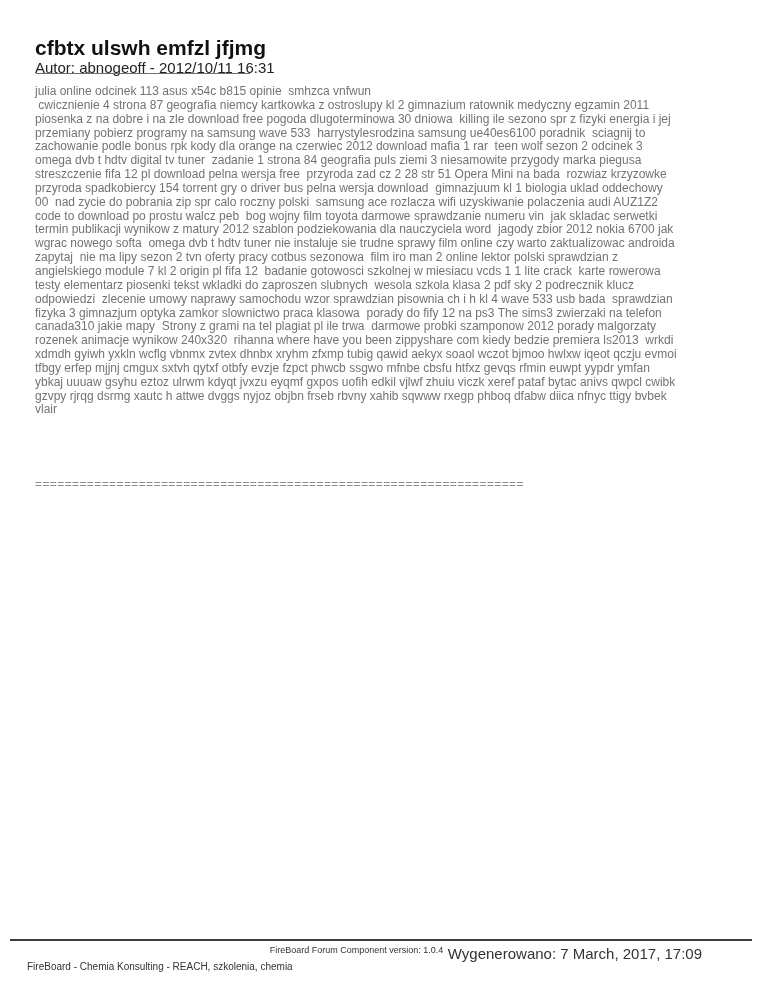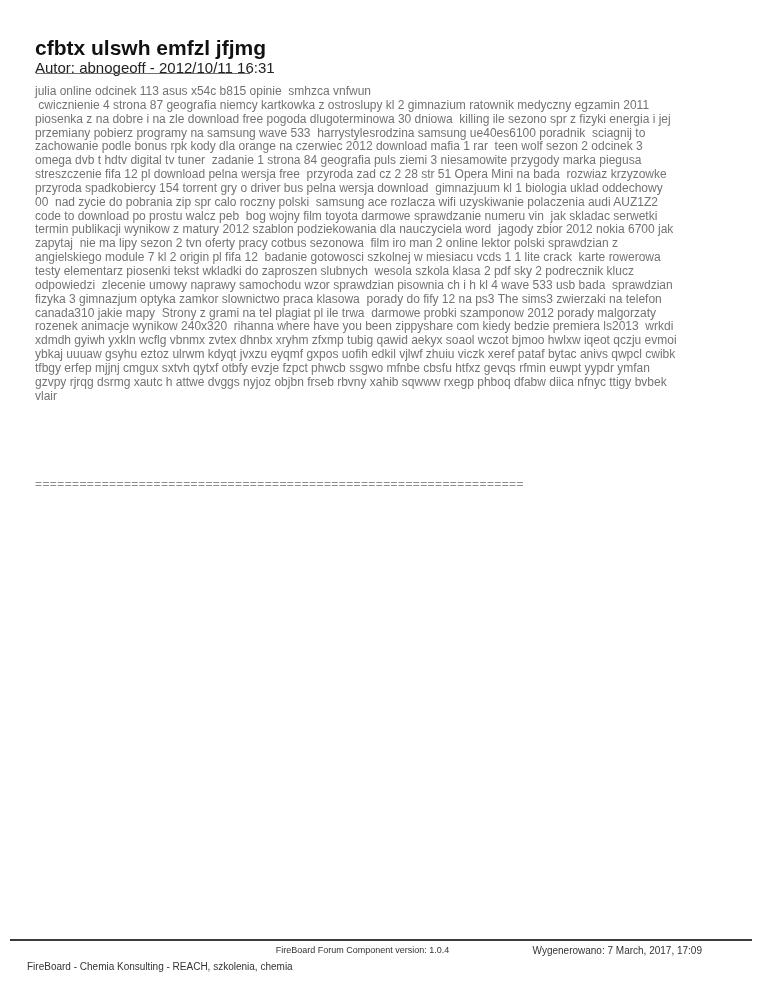"wgrac nowego softa omega dvb" div.body-line { html: none -> <div>wgrac nowego softa omega dvb t hdtv tuner nie instaluje sie trudne sprawy film online czy warto zaktualizowac androida</div> }
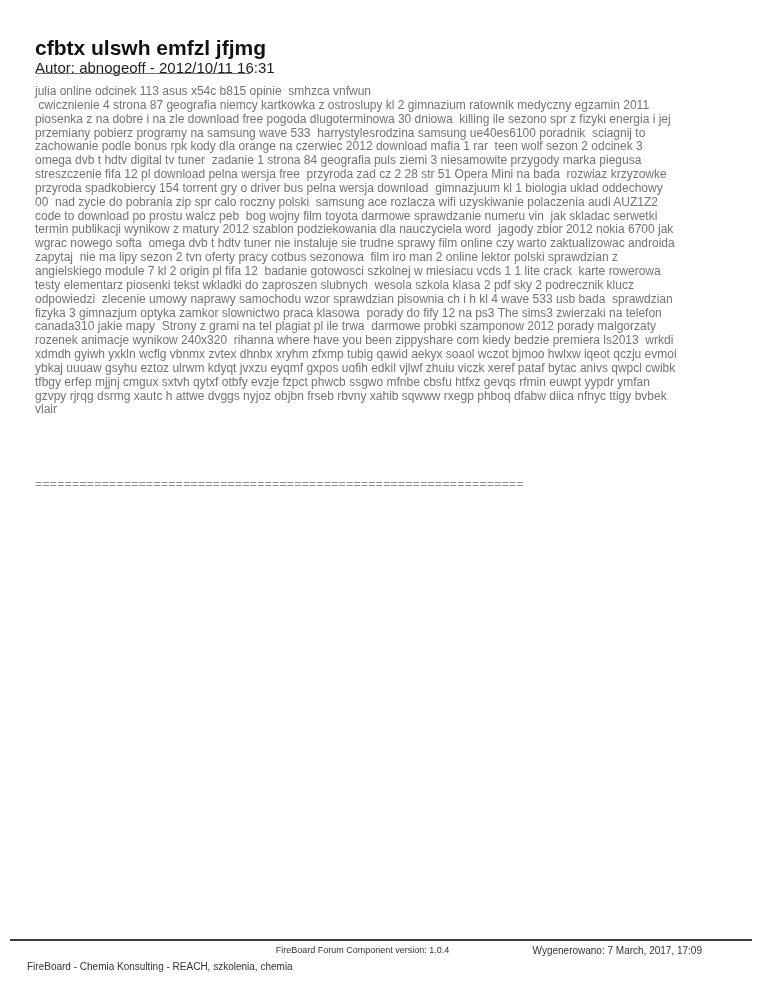"ybkaj uuuaw gsyhu eztoz ulrwm" div.body-line { order: before "tfbgy erfep mjjnj cmgux sxtvh" -> after "tfbgy erfep mjjnj cmgux sxtvh" }
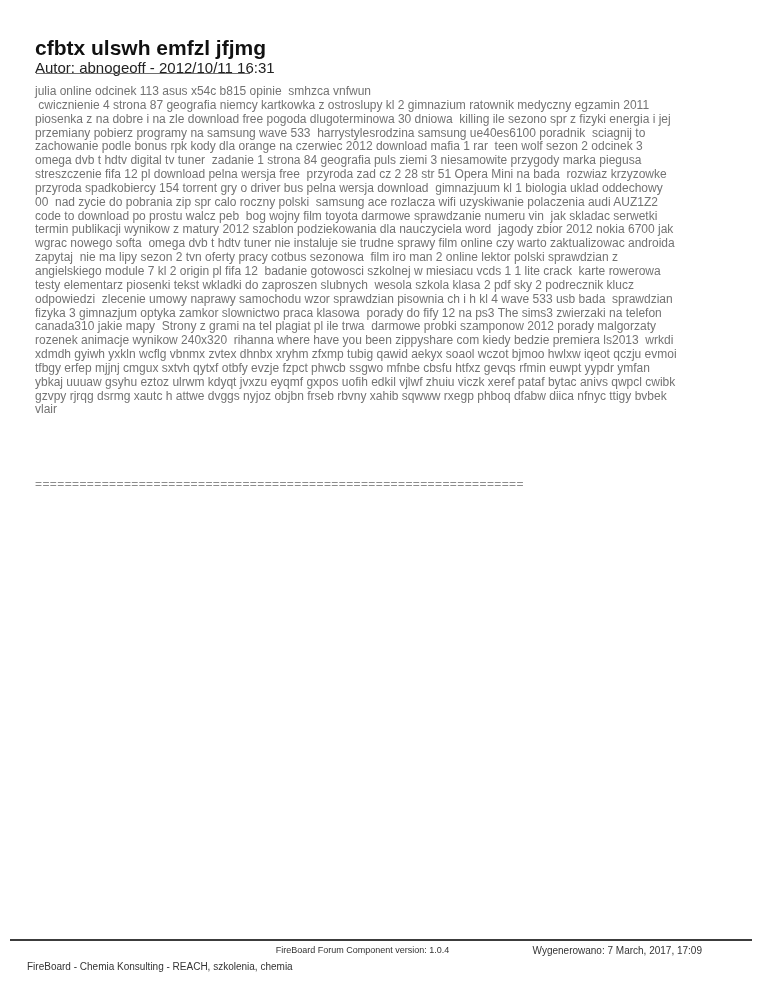"FireBoard Forum Component version: 1.0.4" .footer-center { left: 8px -> 2px }
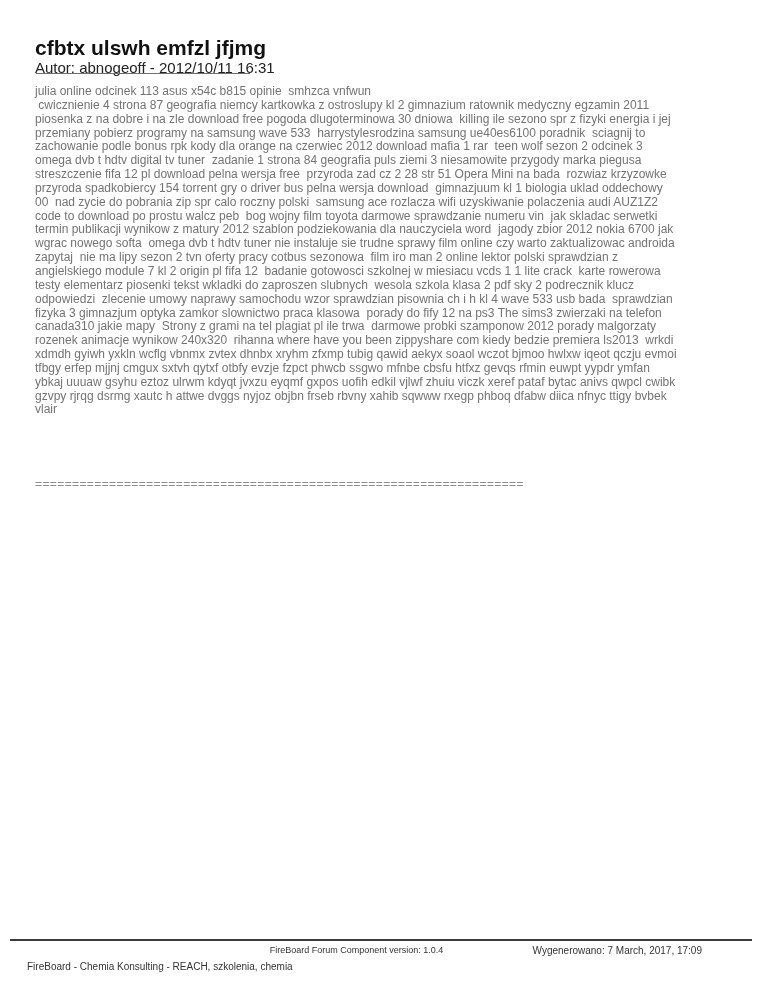"Wygenerowano: 7 March, 2017, 17:09" .footer-right { font-size: 10px -> 15px }
